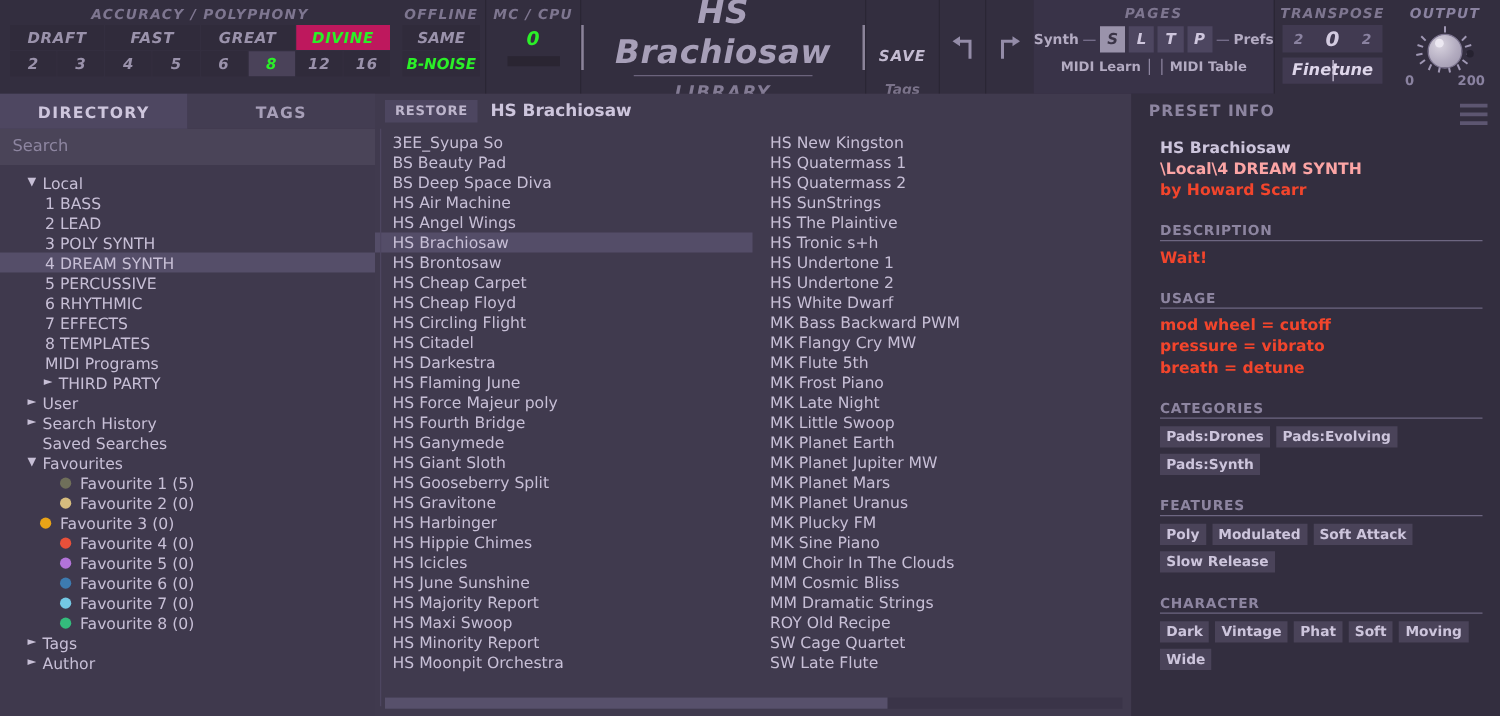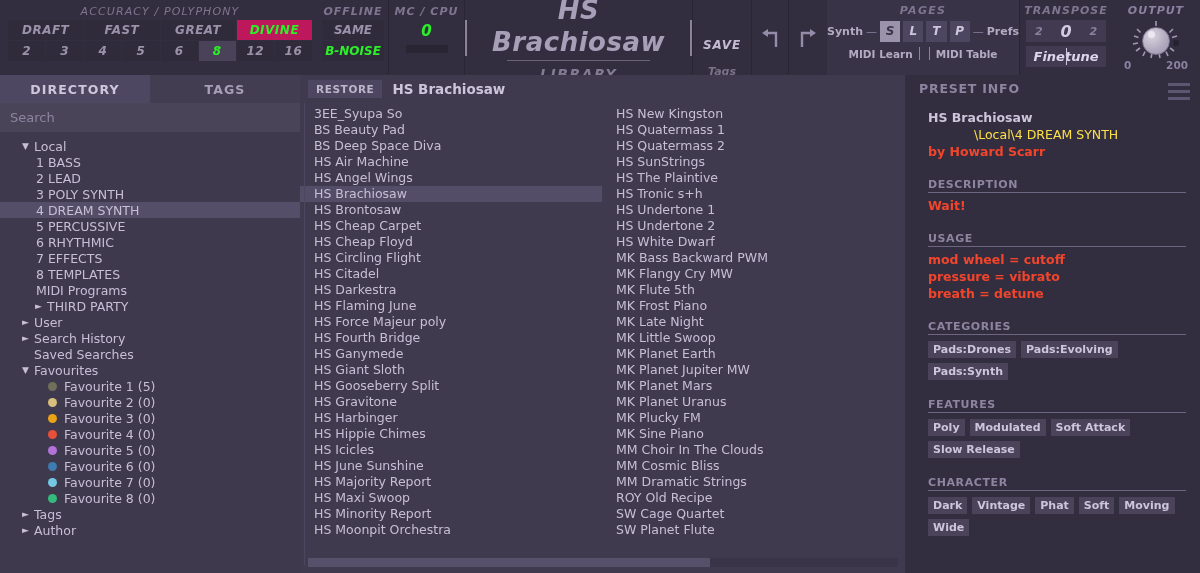"ACCURACY / POLYPHONY" .acc-label { font-weight: normal -> bold }
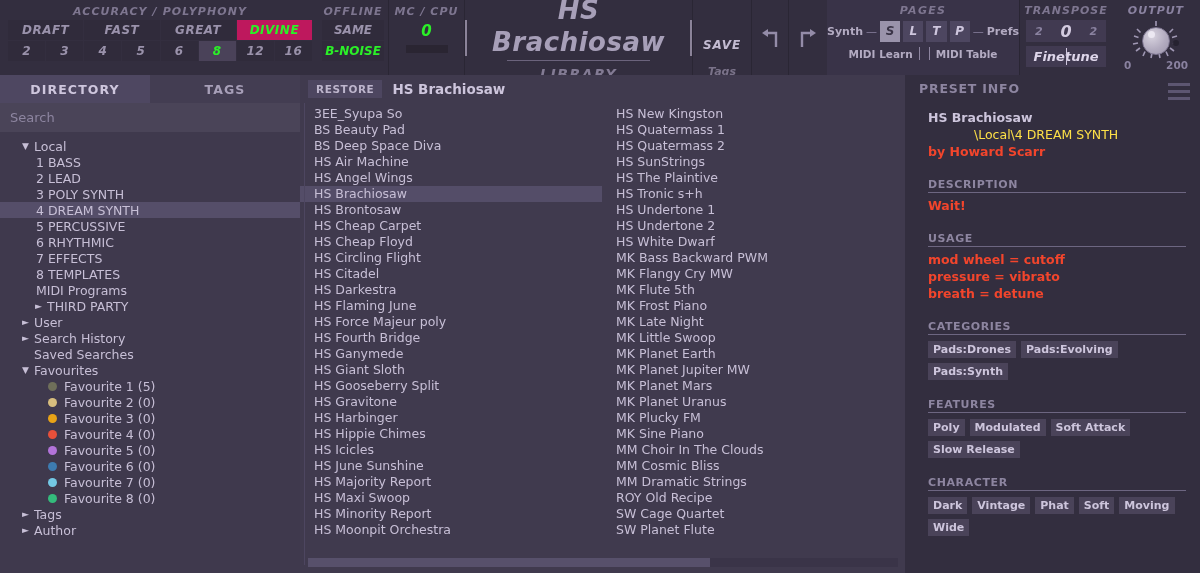"\Local\4 DREAM SYNTH" .inf-path { color: #fde047 -> #fca5a5; font-weight: normal -> bold; margin-left: 46px -> none }
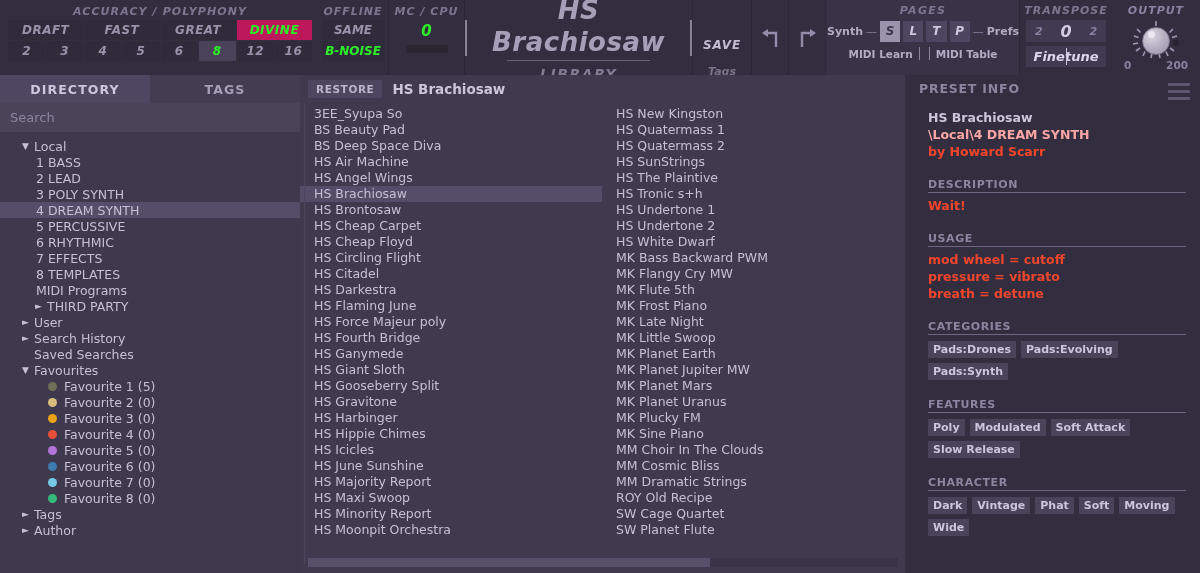"Favourite 3 (0)" div.tree-item { padding-left: 48px -> 32px }
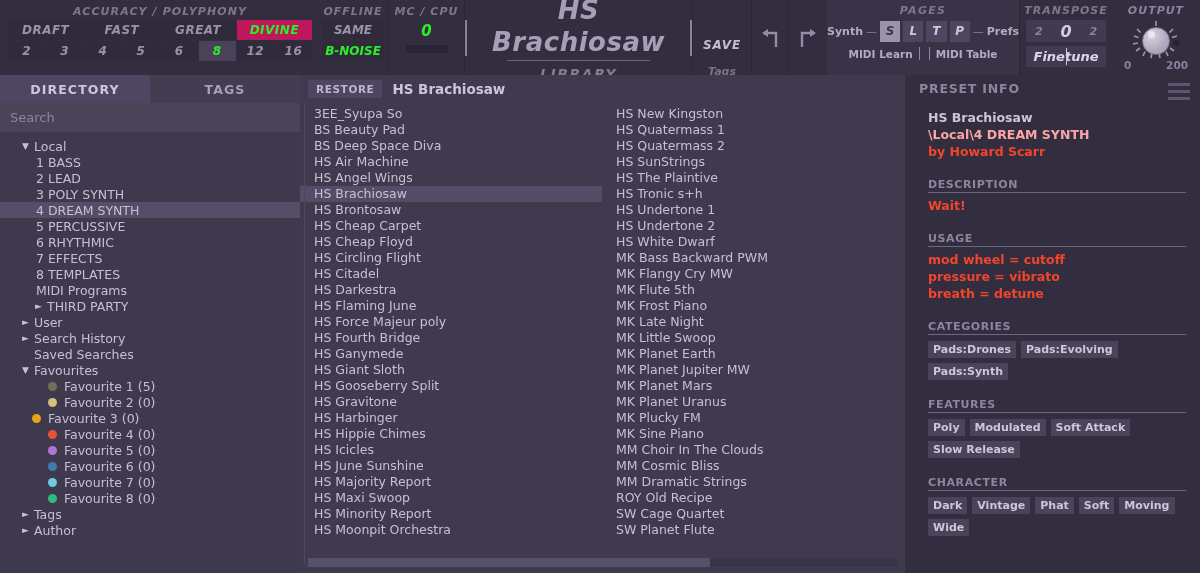"SW Planet Flute" div.preset-row { text: Planet -> Late }
